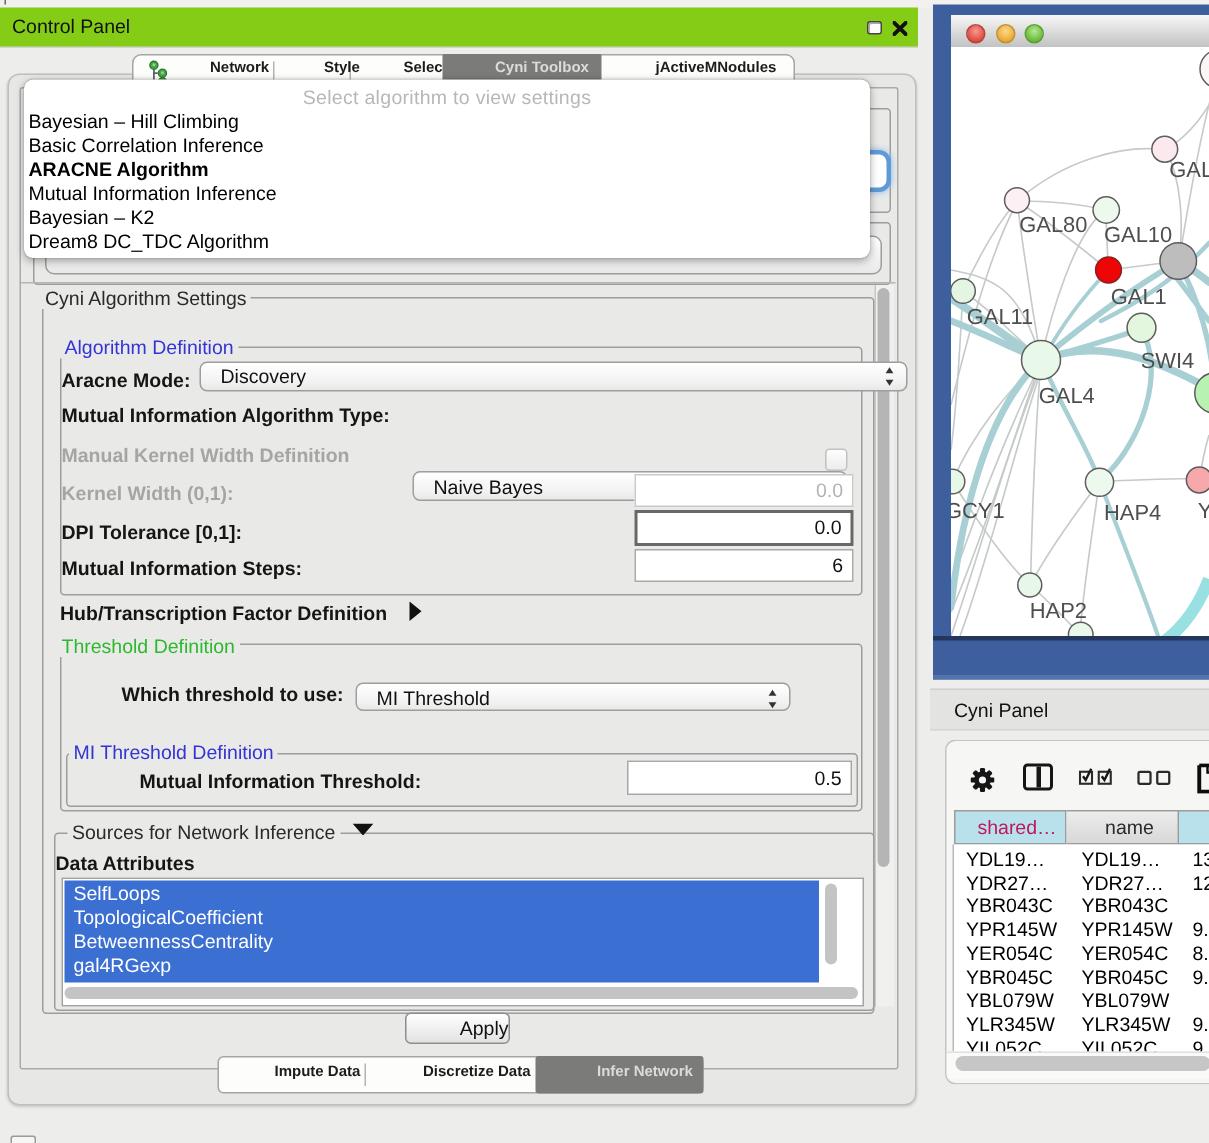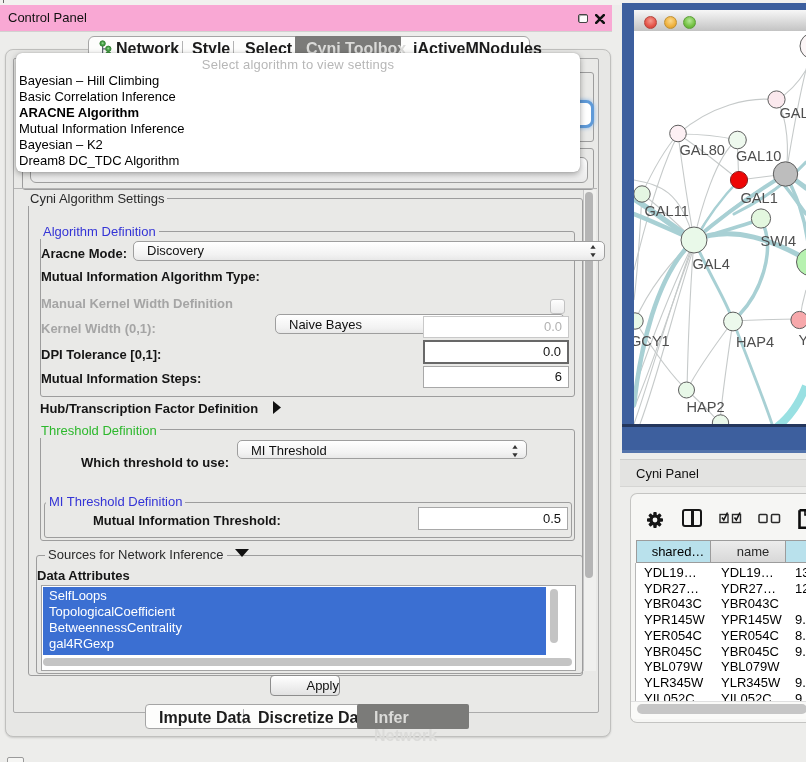"Control Panel" div.abs { background: #f9a8d4 -> #84cc16 }
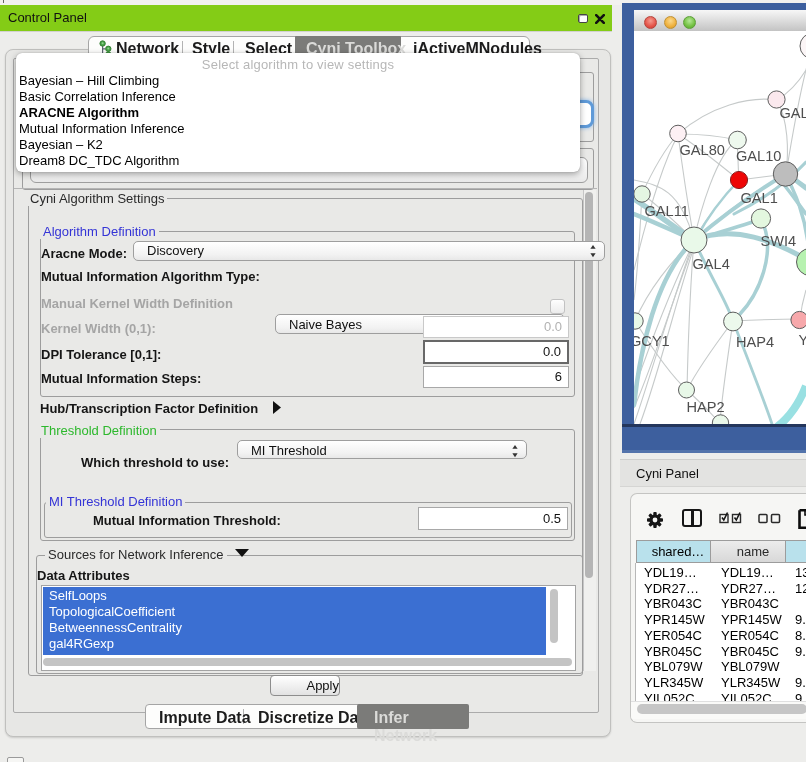"Network" .tabtx { font-size: 16px -> 10px; margin-left: none -> 24px }
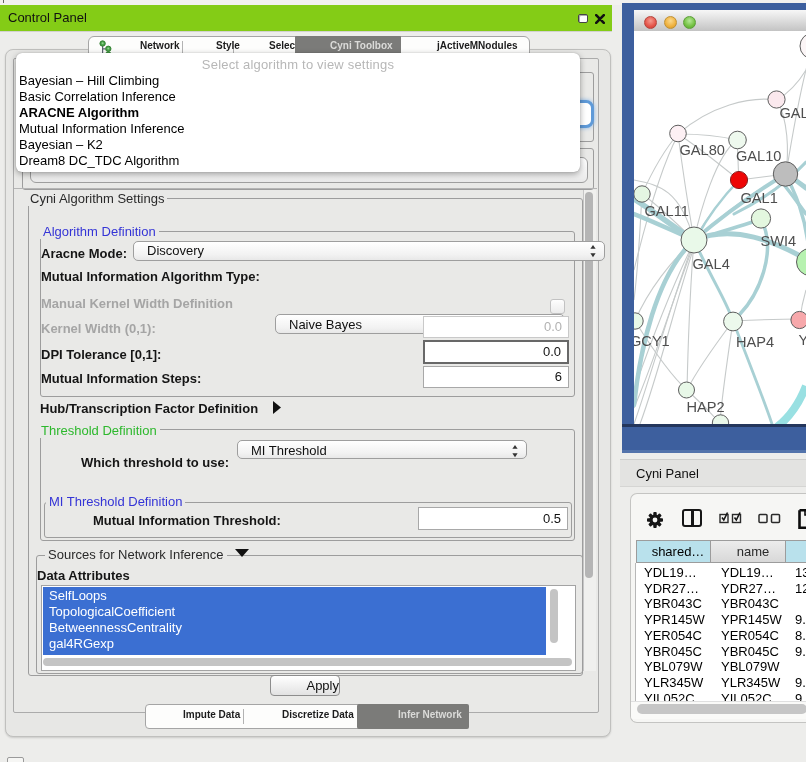"MI Threshold" div.combo { top: 440px -> 455px }
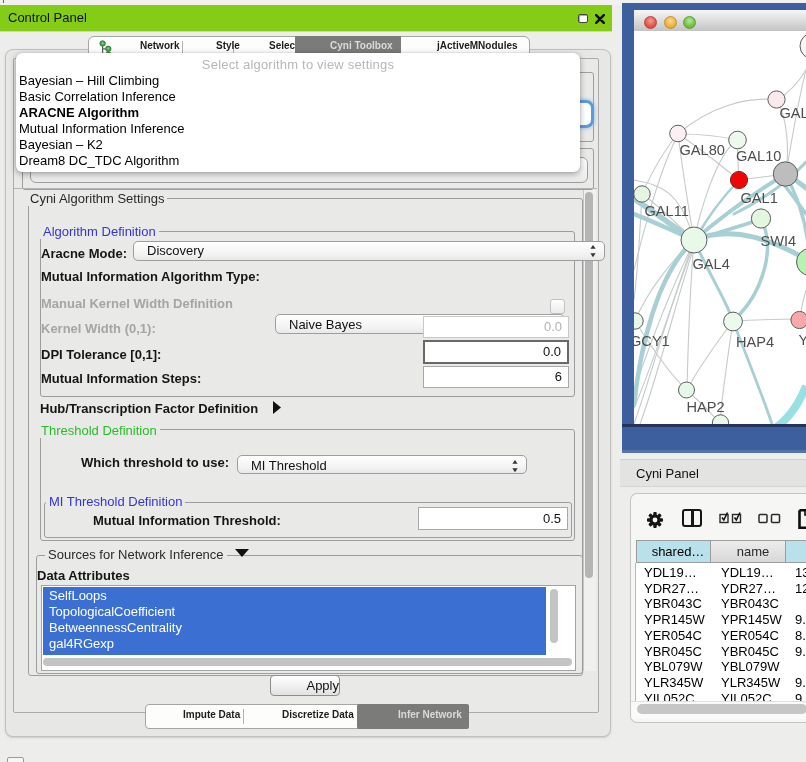"shared…" div.abs { color: #000000 -> #be185d }
